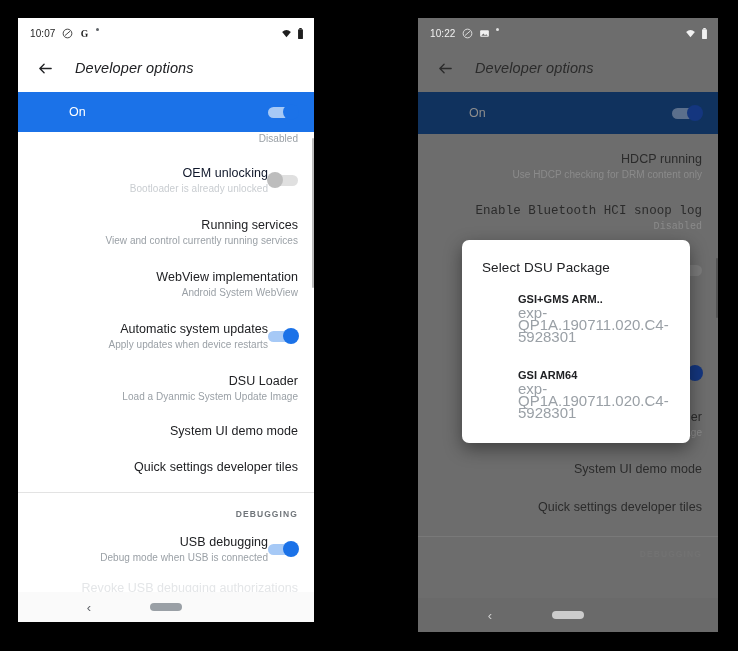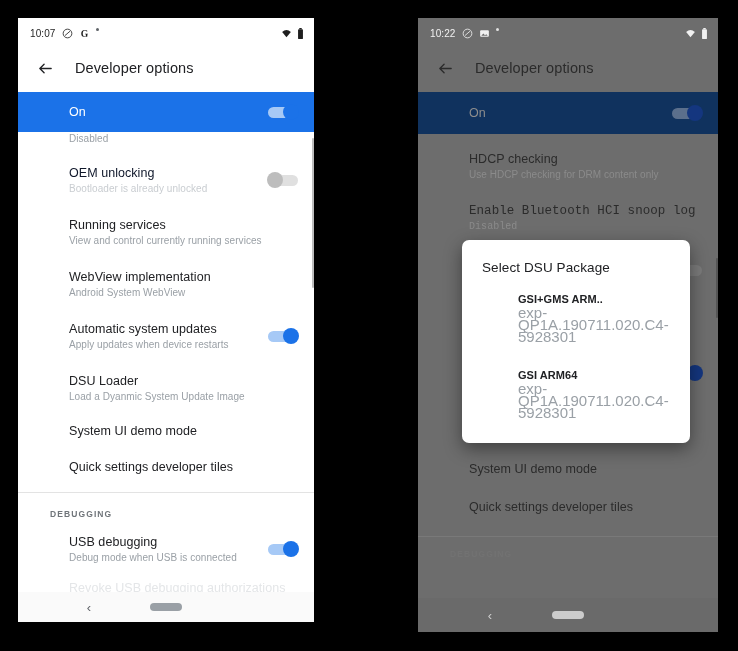"Developer options" .appbar { font-style: none -> italic }
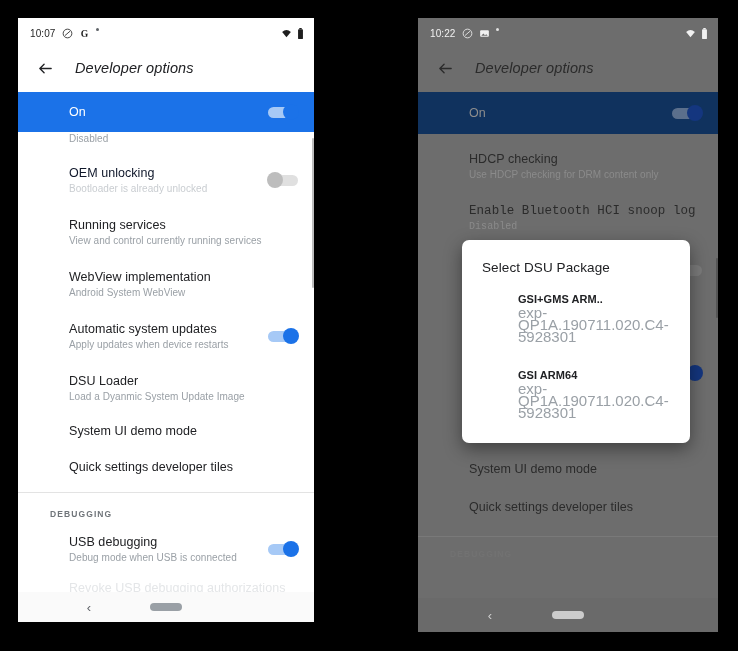"Disabled" .list { text-align: none -> right }
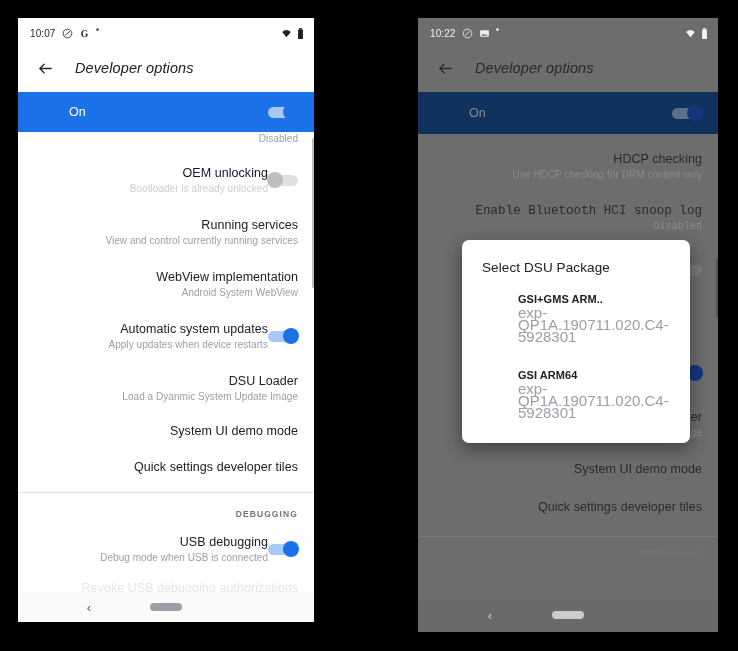"HDCP checking" div.title { text: checking -> running }
